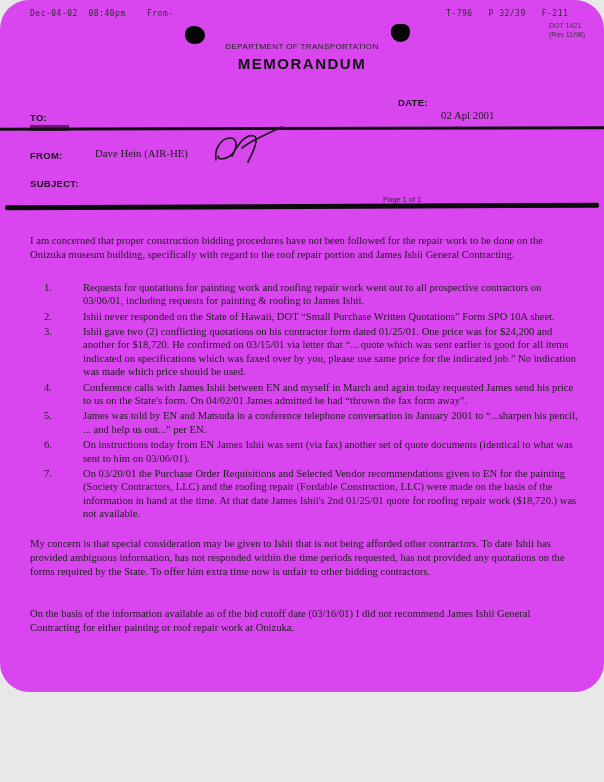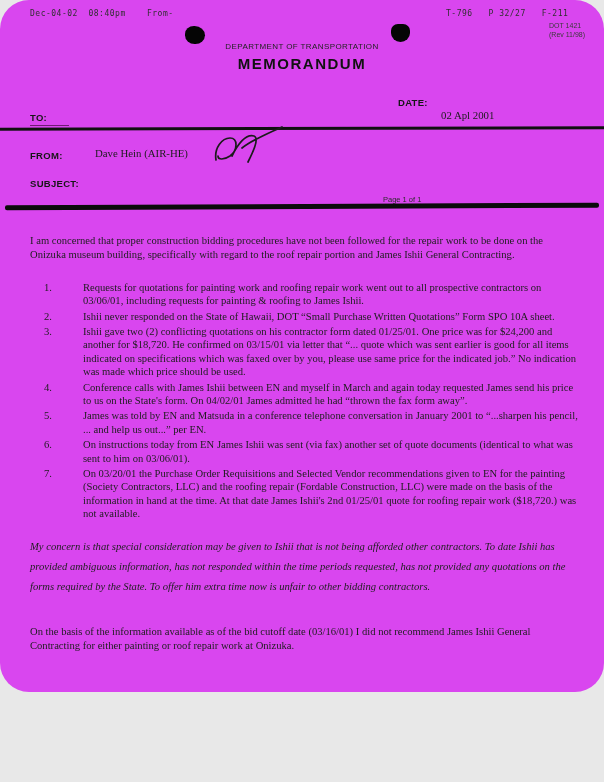"T-796 P 32/27 F-211" div.fax-right { text: 32/27 -> 32/39 }
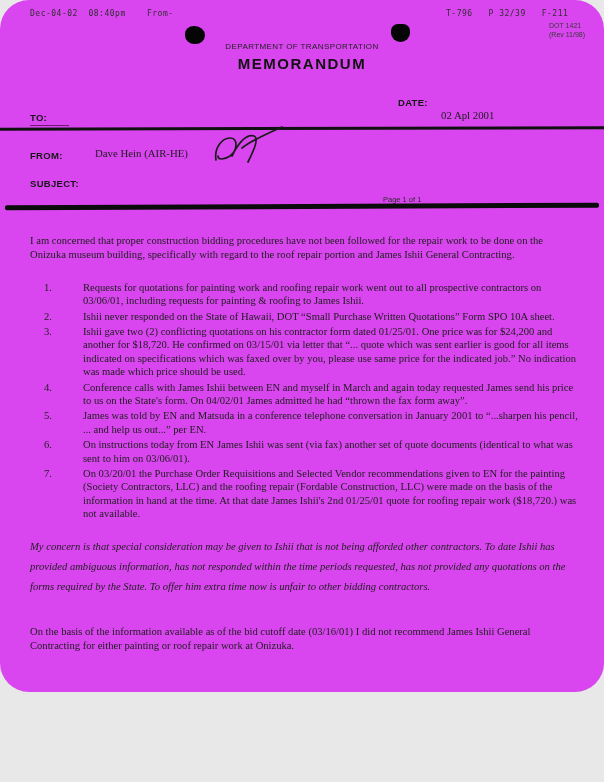"TO:" .to-label { border-bottom: 1px solid #701a75 -> 6px solid #701a75 }
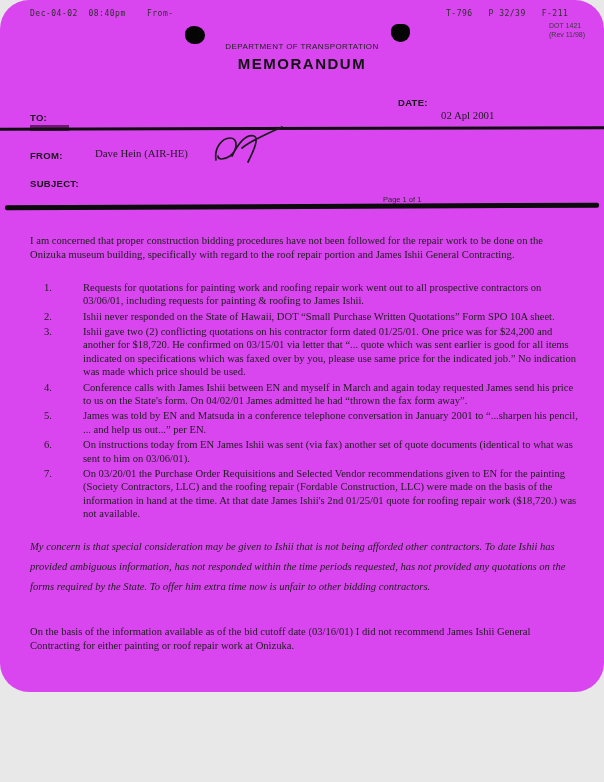"My concern is that special" .para2 { font-style: italic -> none; line-height: 20px -> 14px }
